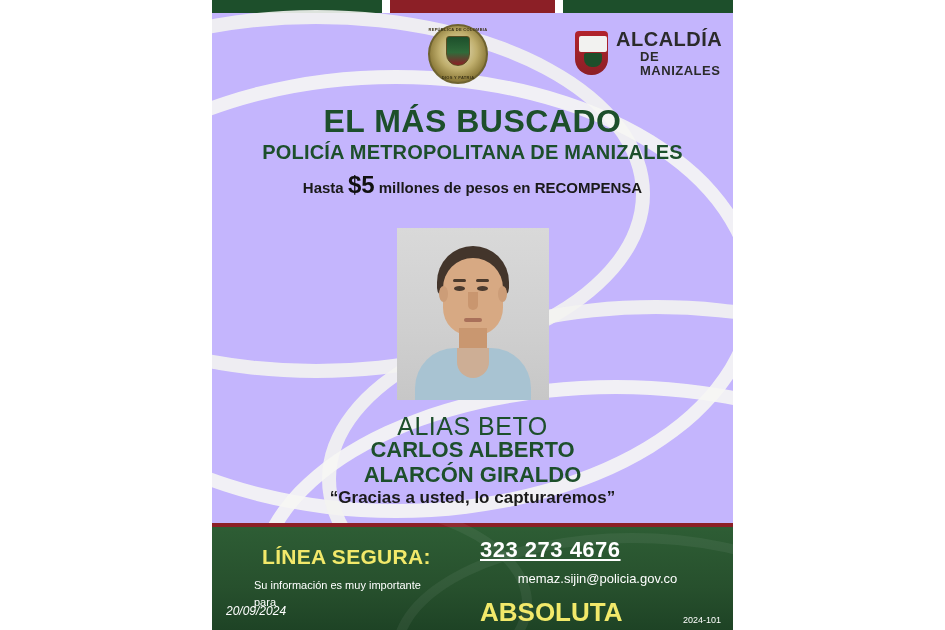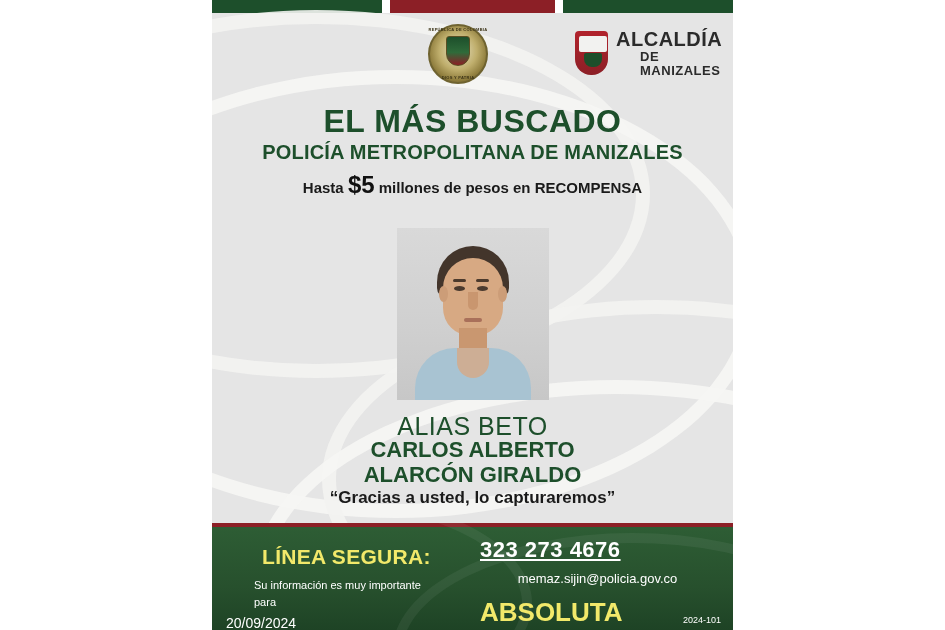"ALCALDÍA" .poster { background: #e5e5e5 -> #c4b5fd }
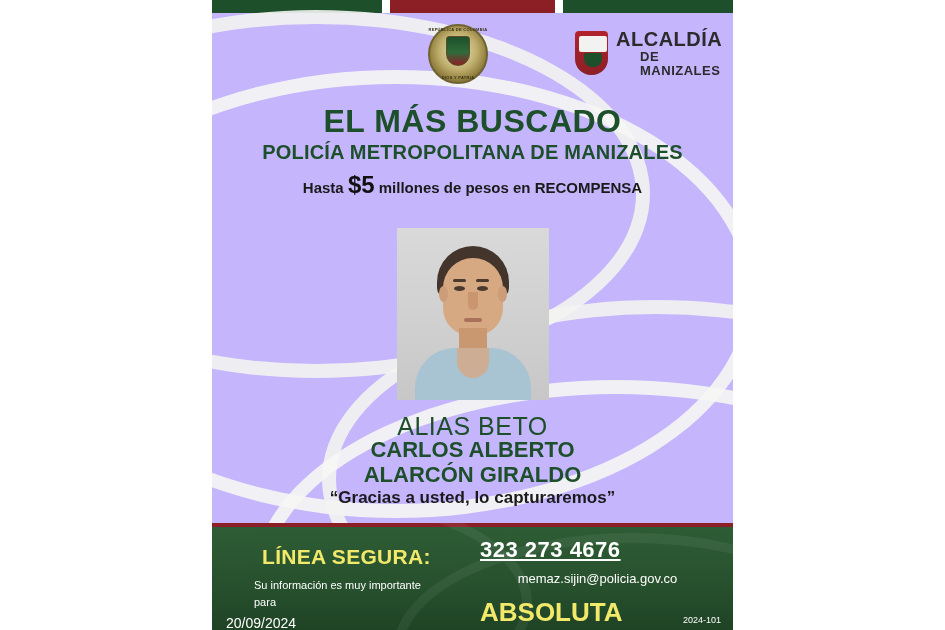"20/09/2024" .date-left { font-size: 14px -> 12px; font-style: none -> italic; top: 92px -> 81px }
